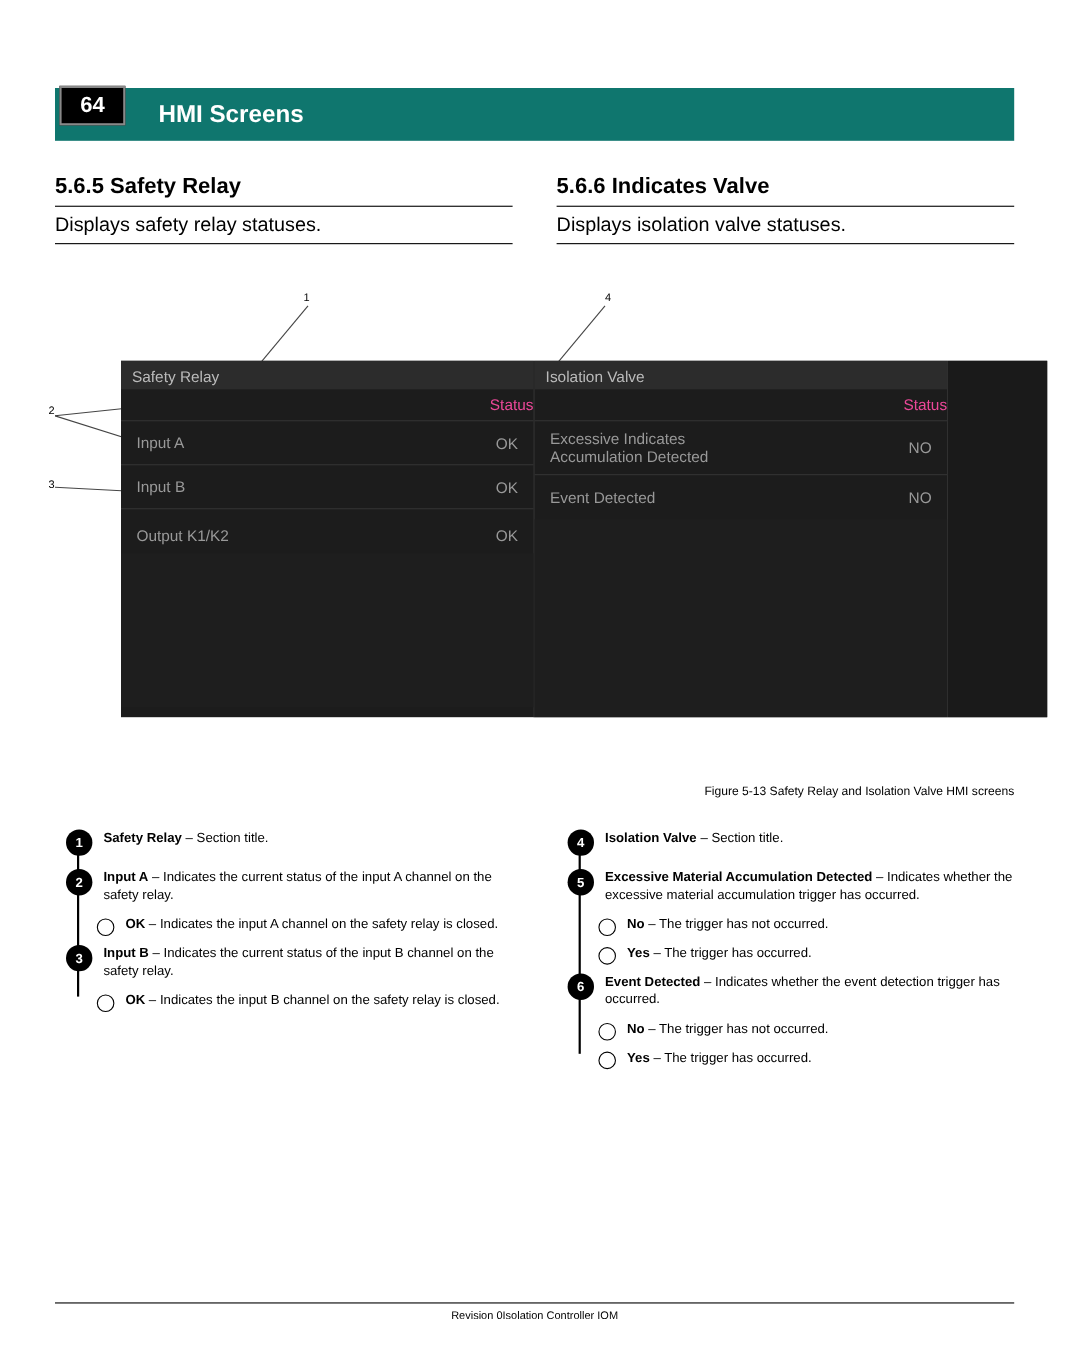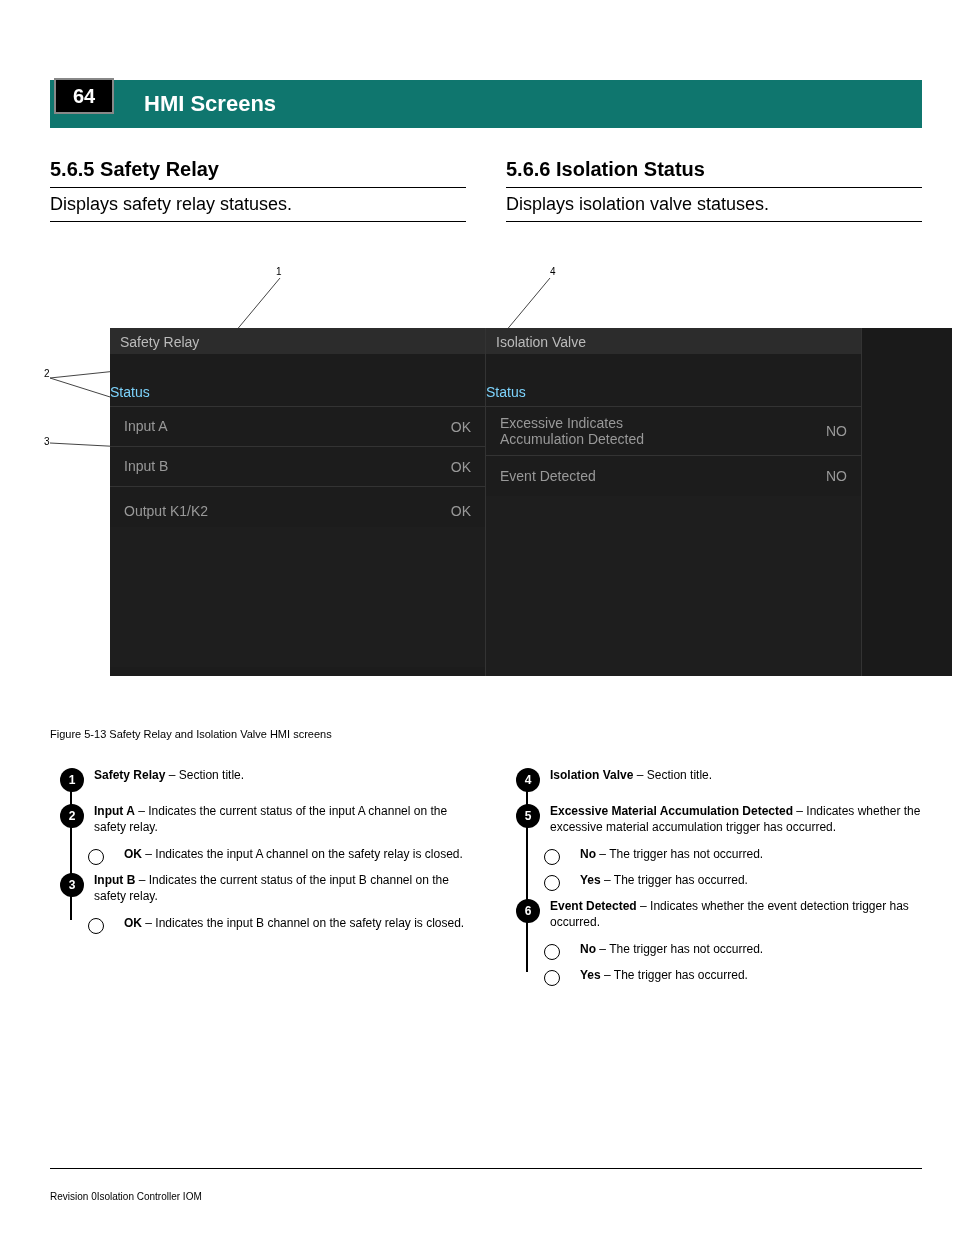"5.6.6 Isolation Status" div.sect-title { text: Isolation Status -> Indicates Valve }
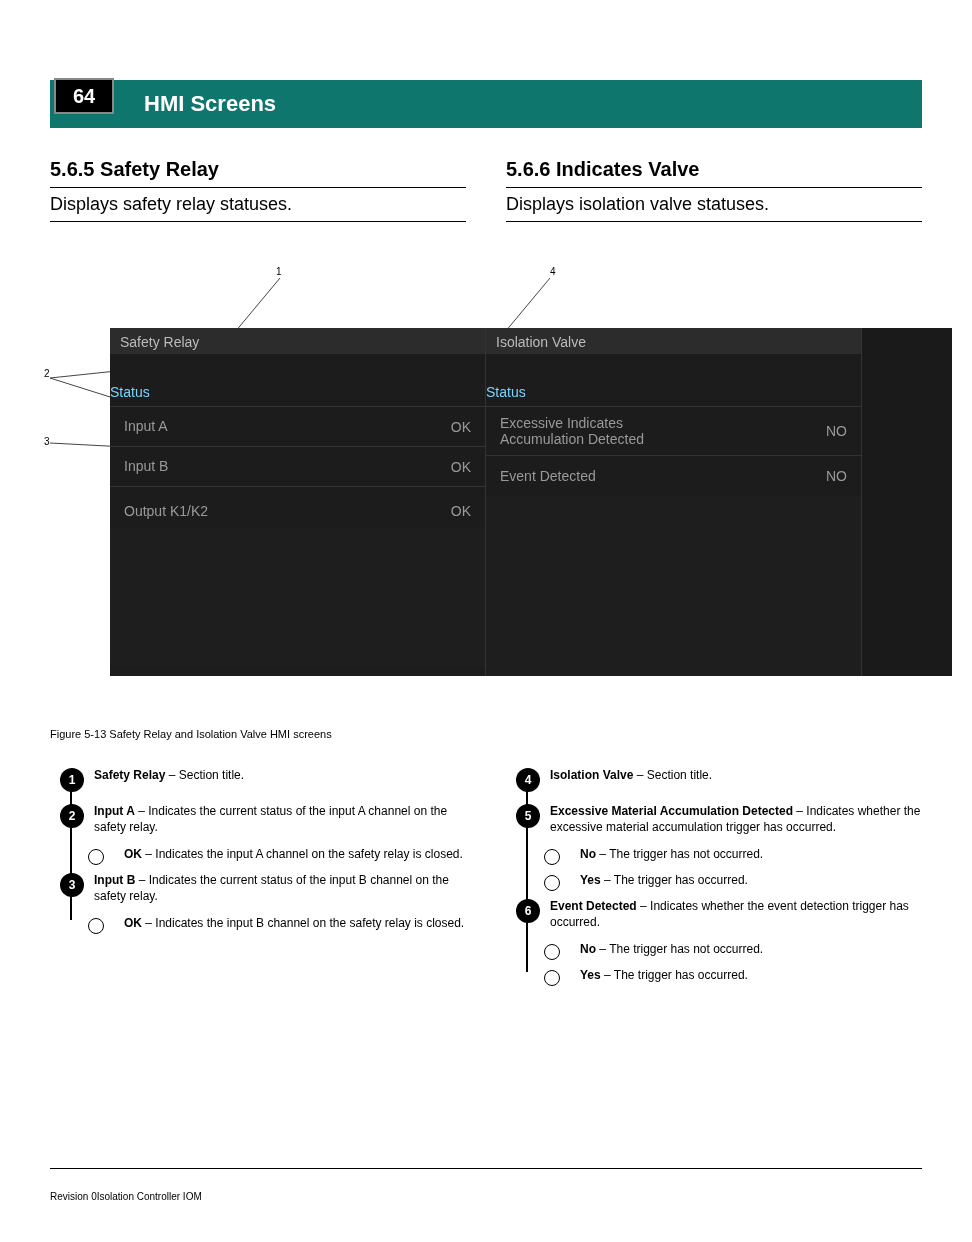"Status" .hmi-subhead { color: #7dd3fc -> #ec4899; margin-top: 24px -> none; text-align: left -> right }
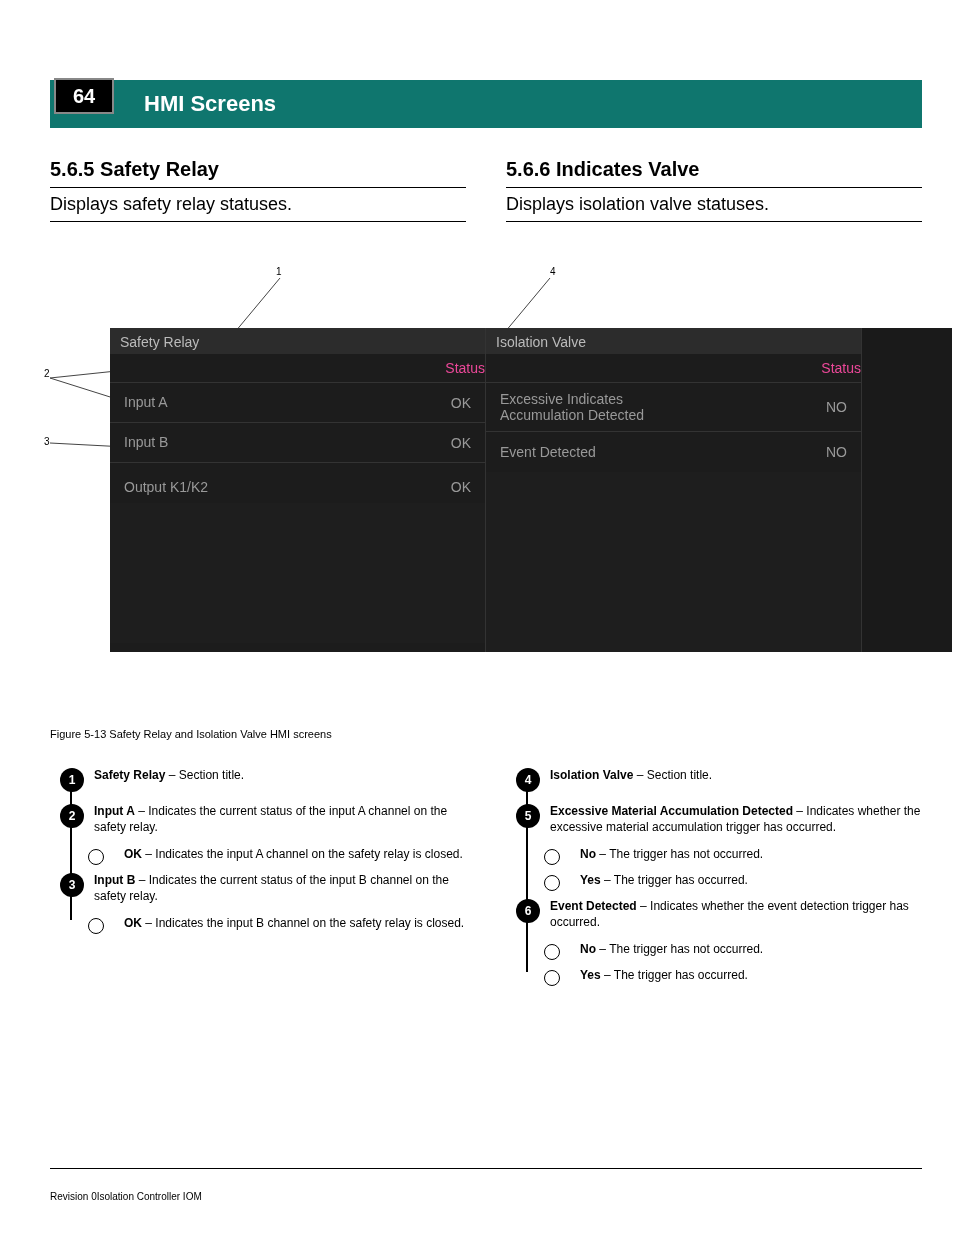"Figure 5-13 Safety Relay and" .fig-caption { margin-top: 20px -> 6px; text-align: left -> right }
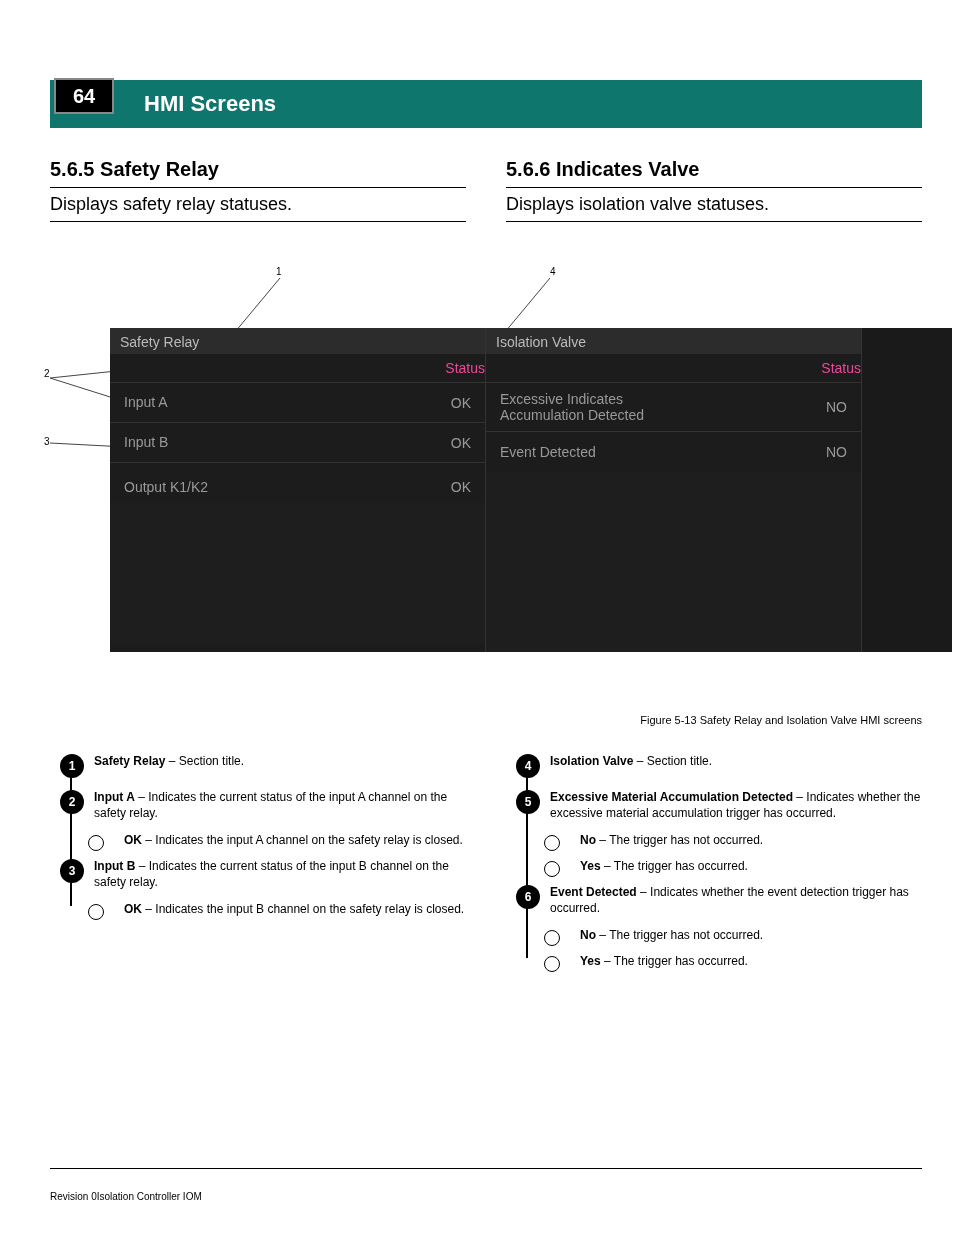"OK – Indicates the input" .sub-item { gap: 20px -> 10px }
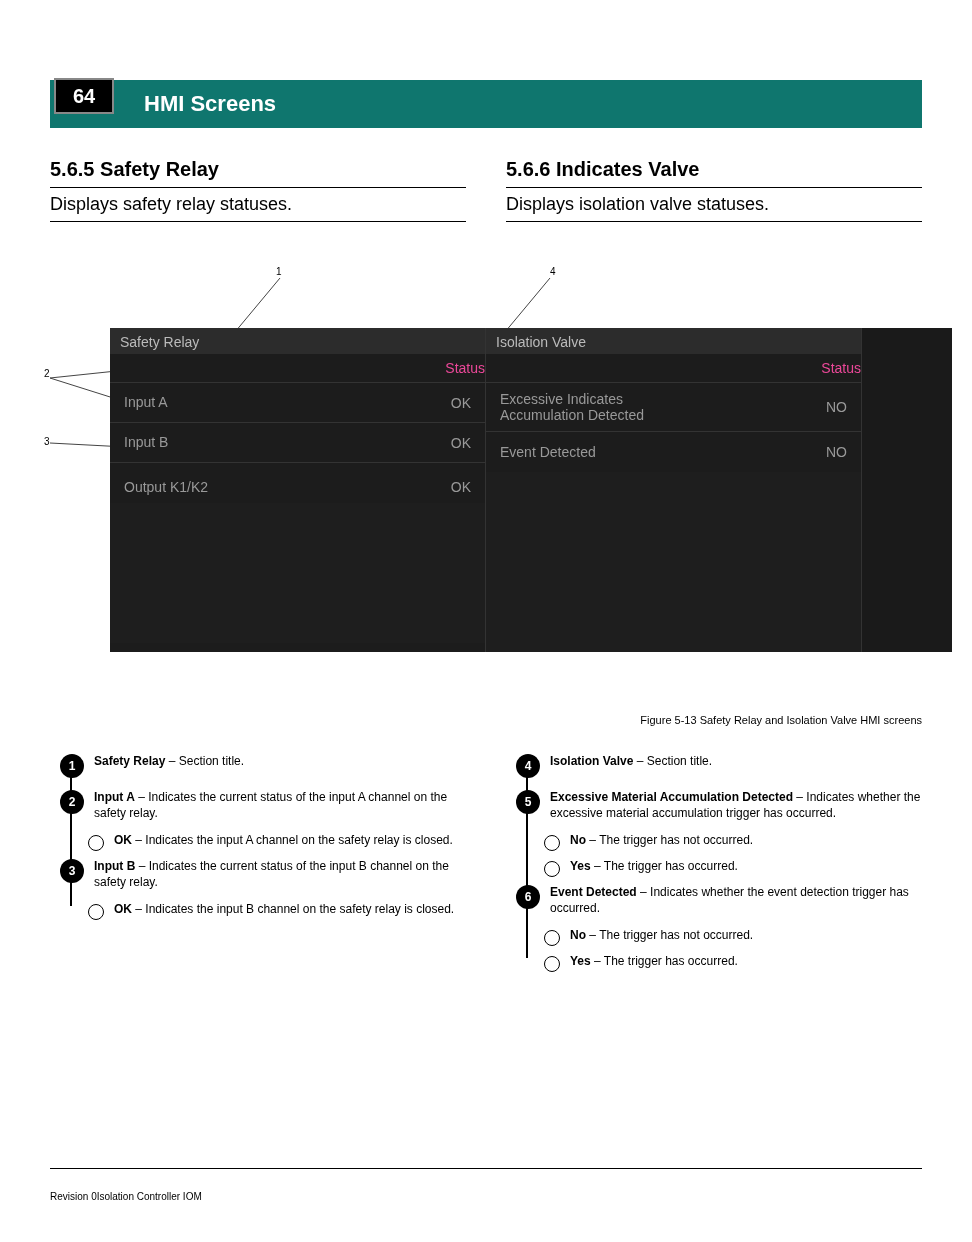"Revision 0" .footer { justify-content: flex-start -> center; padding-top: 22px -> 6px }
